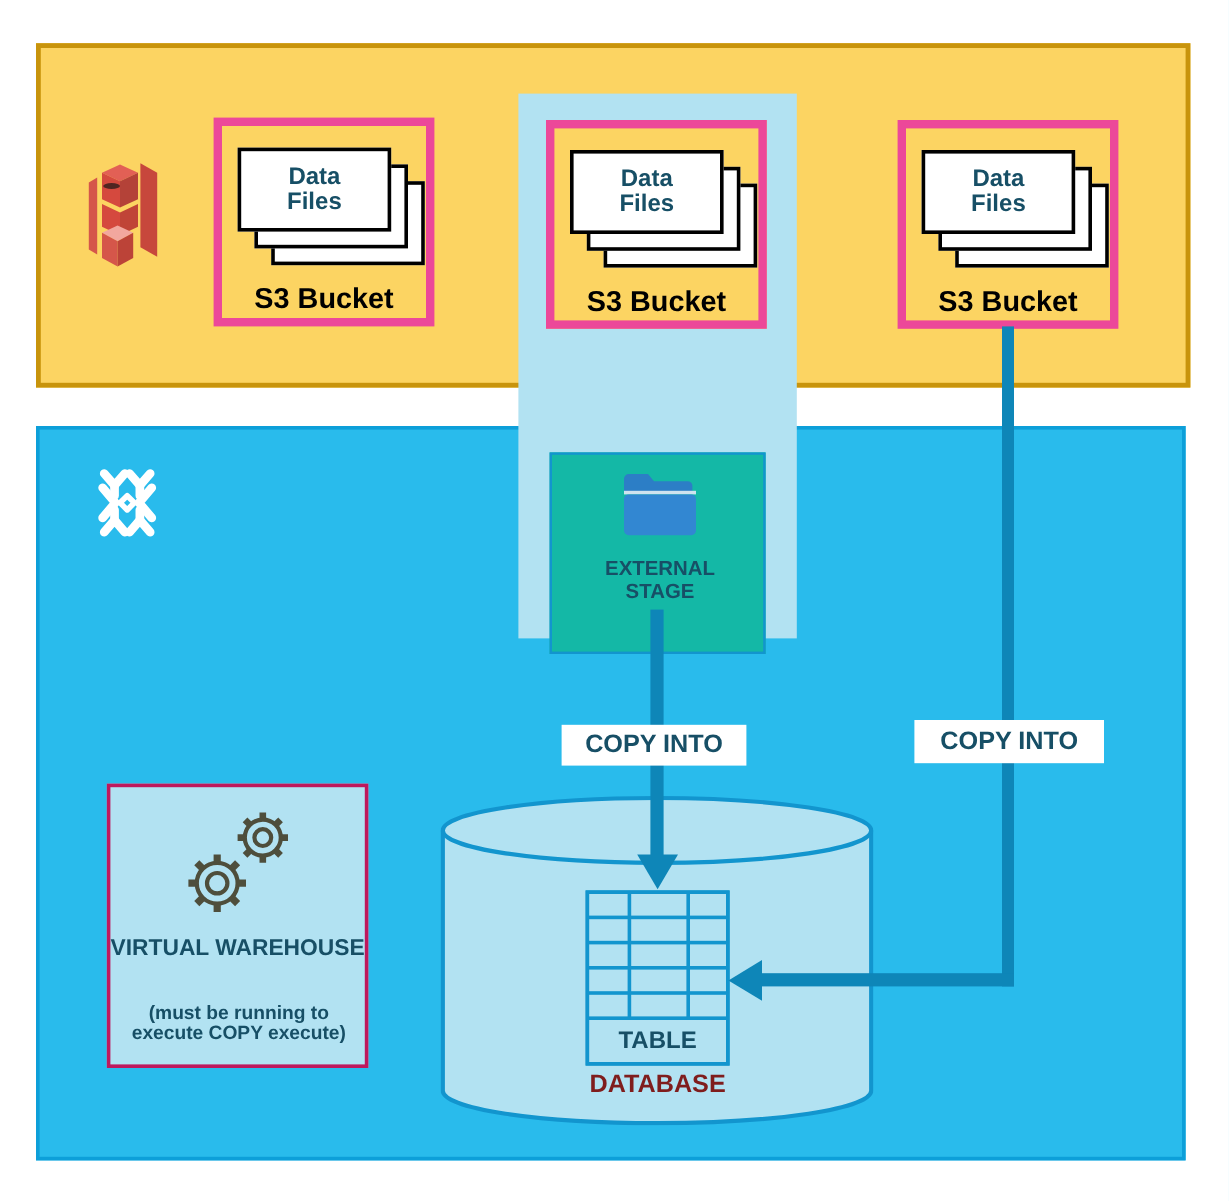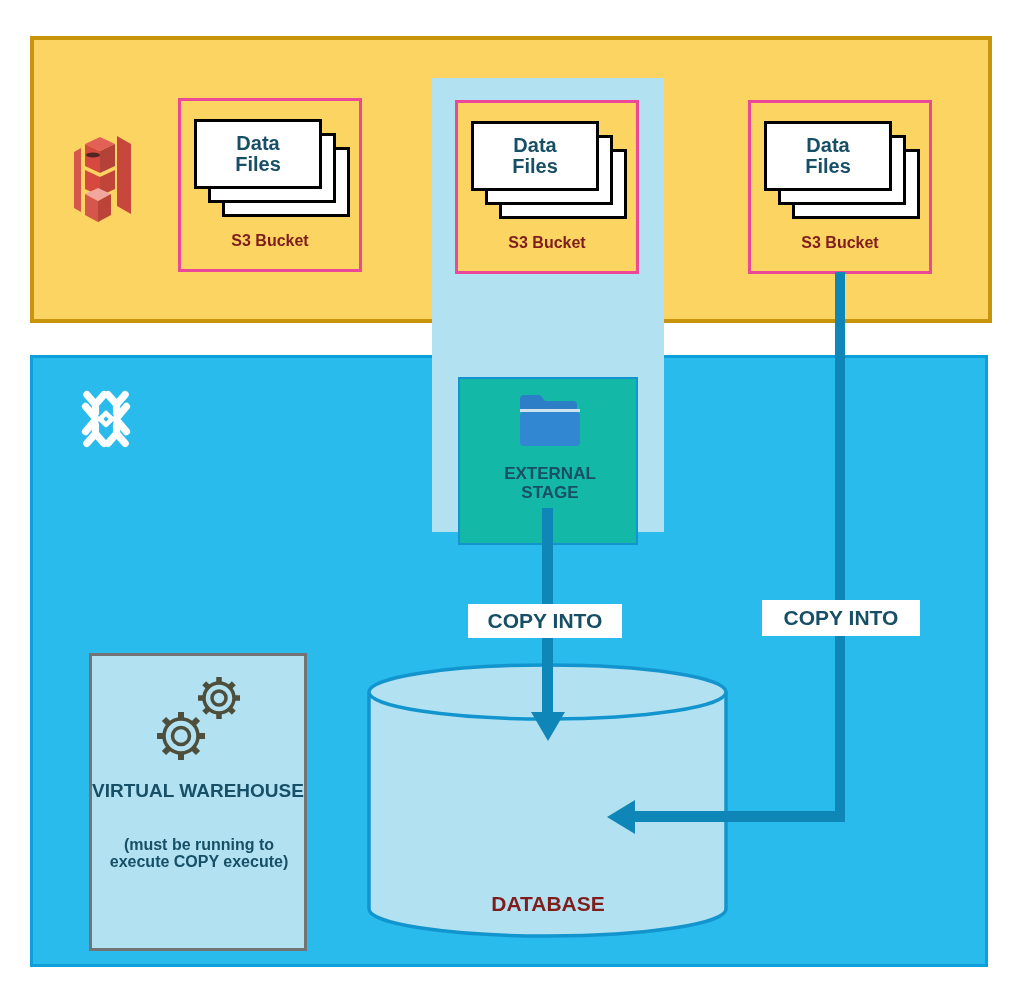"Data Files" .bucket { border: 3px solid #ec4899 -> 7px solid #ec4899 }
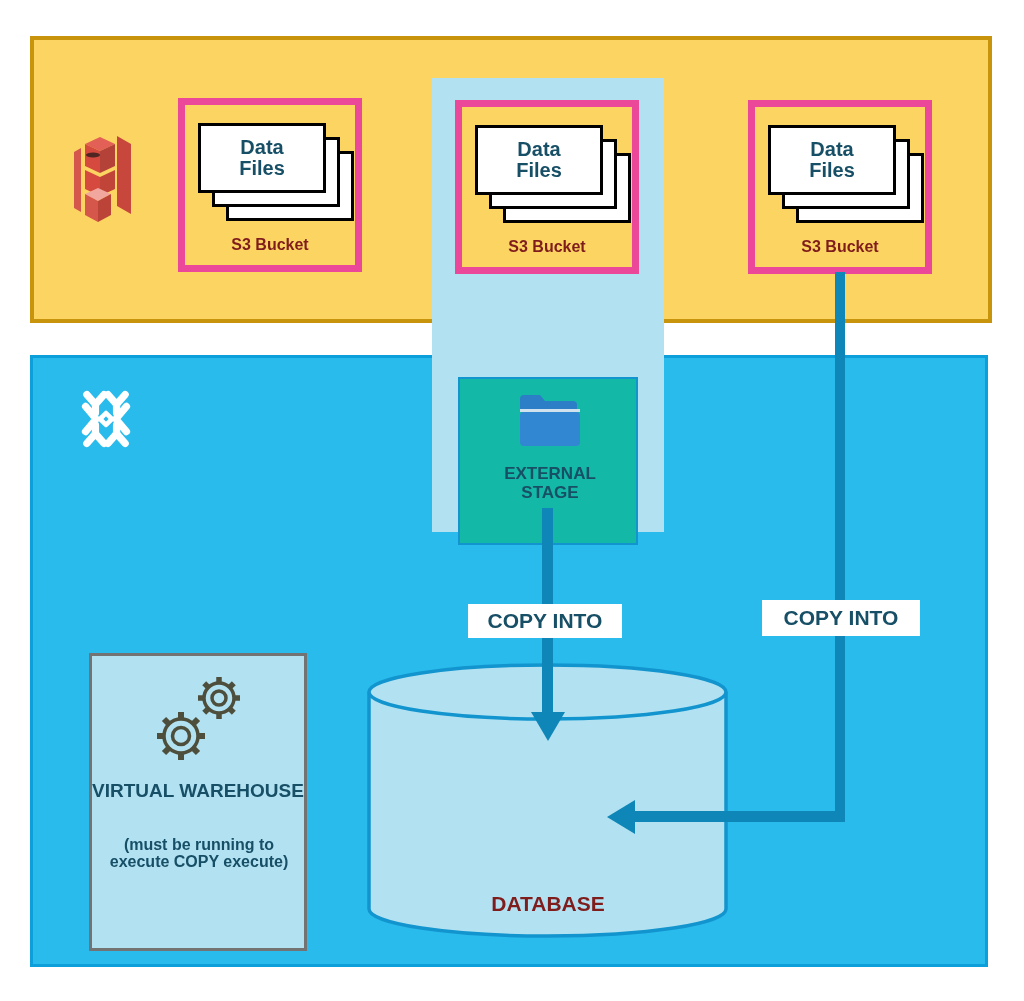"S3 Bucket" .bucket-label { color: #7f1d1d -> #000000; font-size: 16px -> 24px }
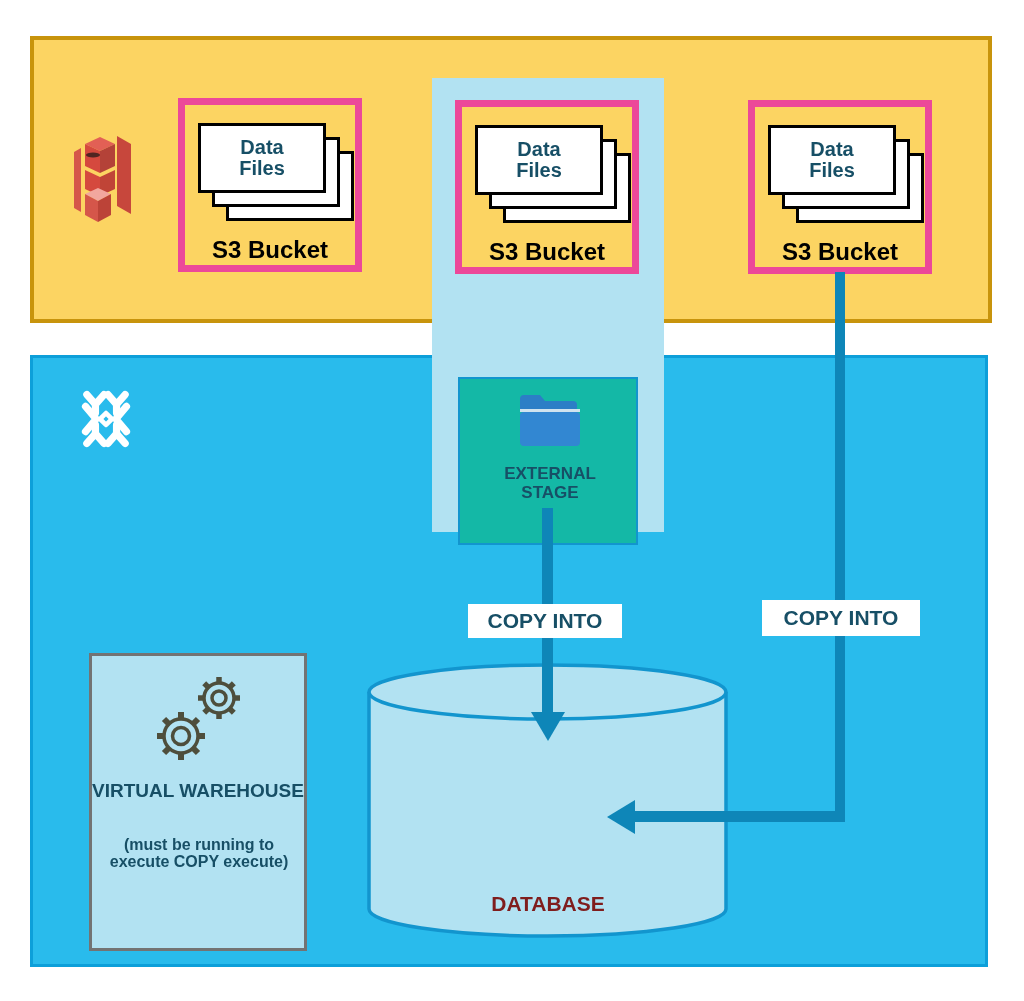"VIRTUAL WAREHOUSE" .wh-box { border: 3px solid #737373 -> 3px solid #be185d; height: 298px -> 237px }
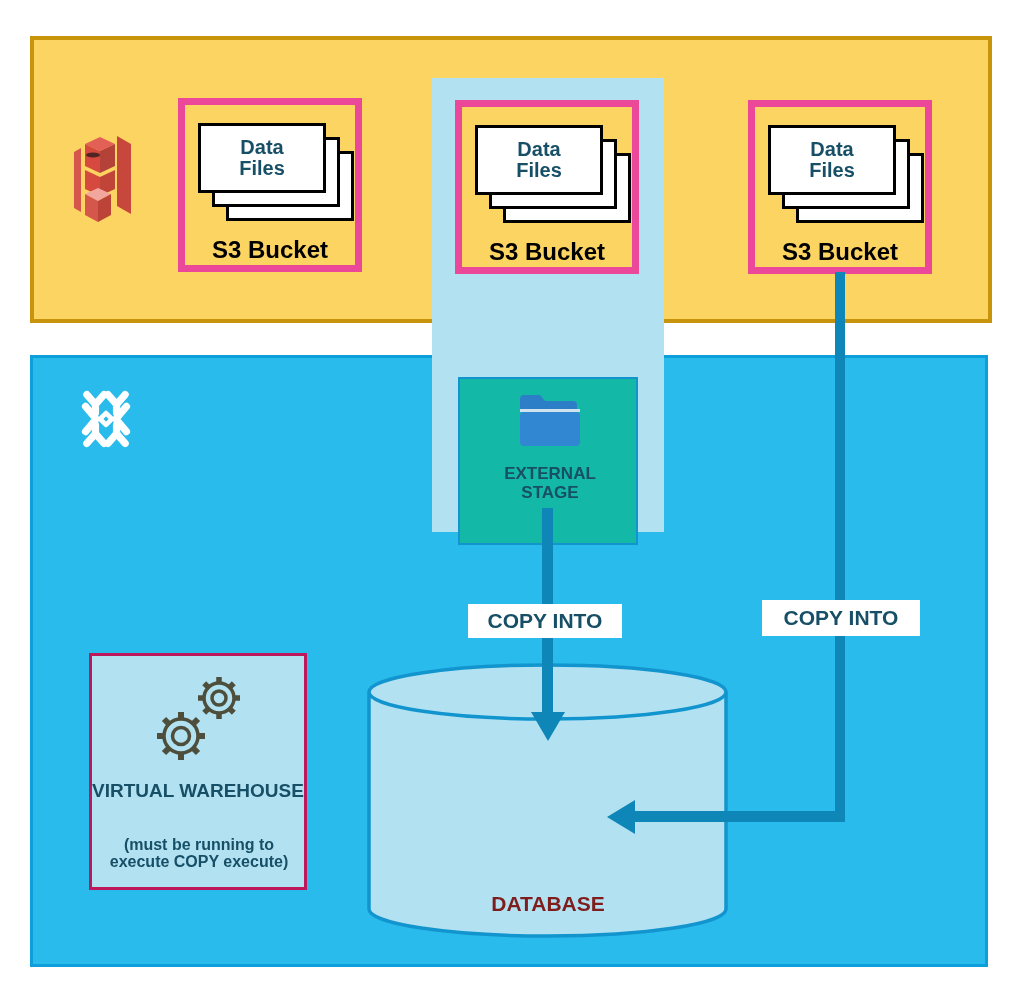"TABLE" div.abs { html: none -> <div> <div></div> <div></div> <div></div> <div></div> <div></div> <div></div> <div></div> <div></div> <div></div> <div></div> <div></div> <div></div> <div></div> <div></div> <div></div> <div>TABLE</div> </div> }
